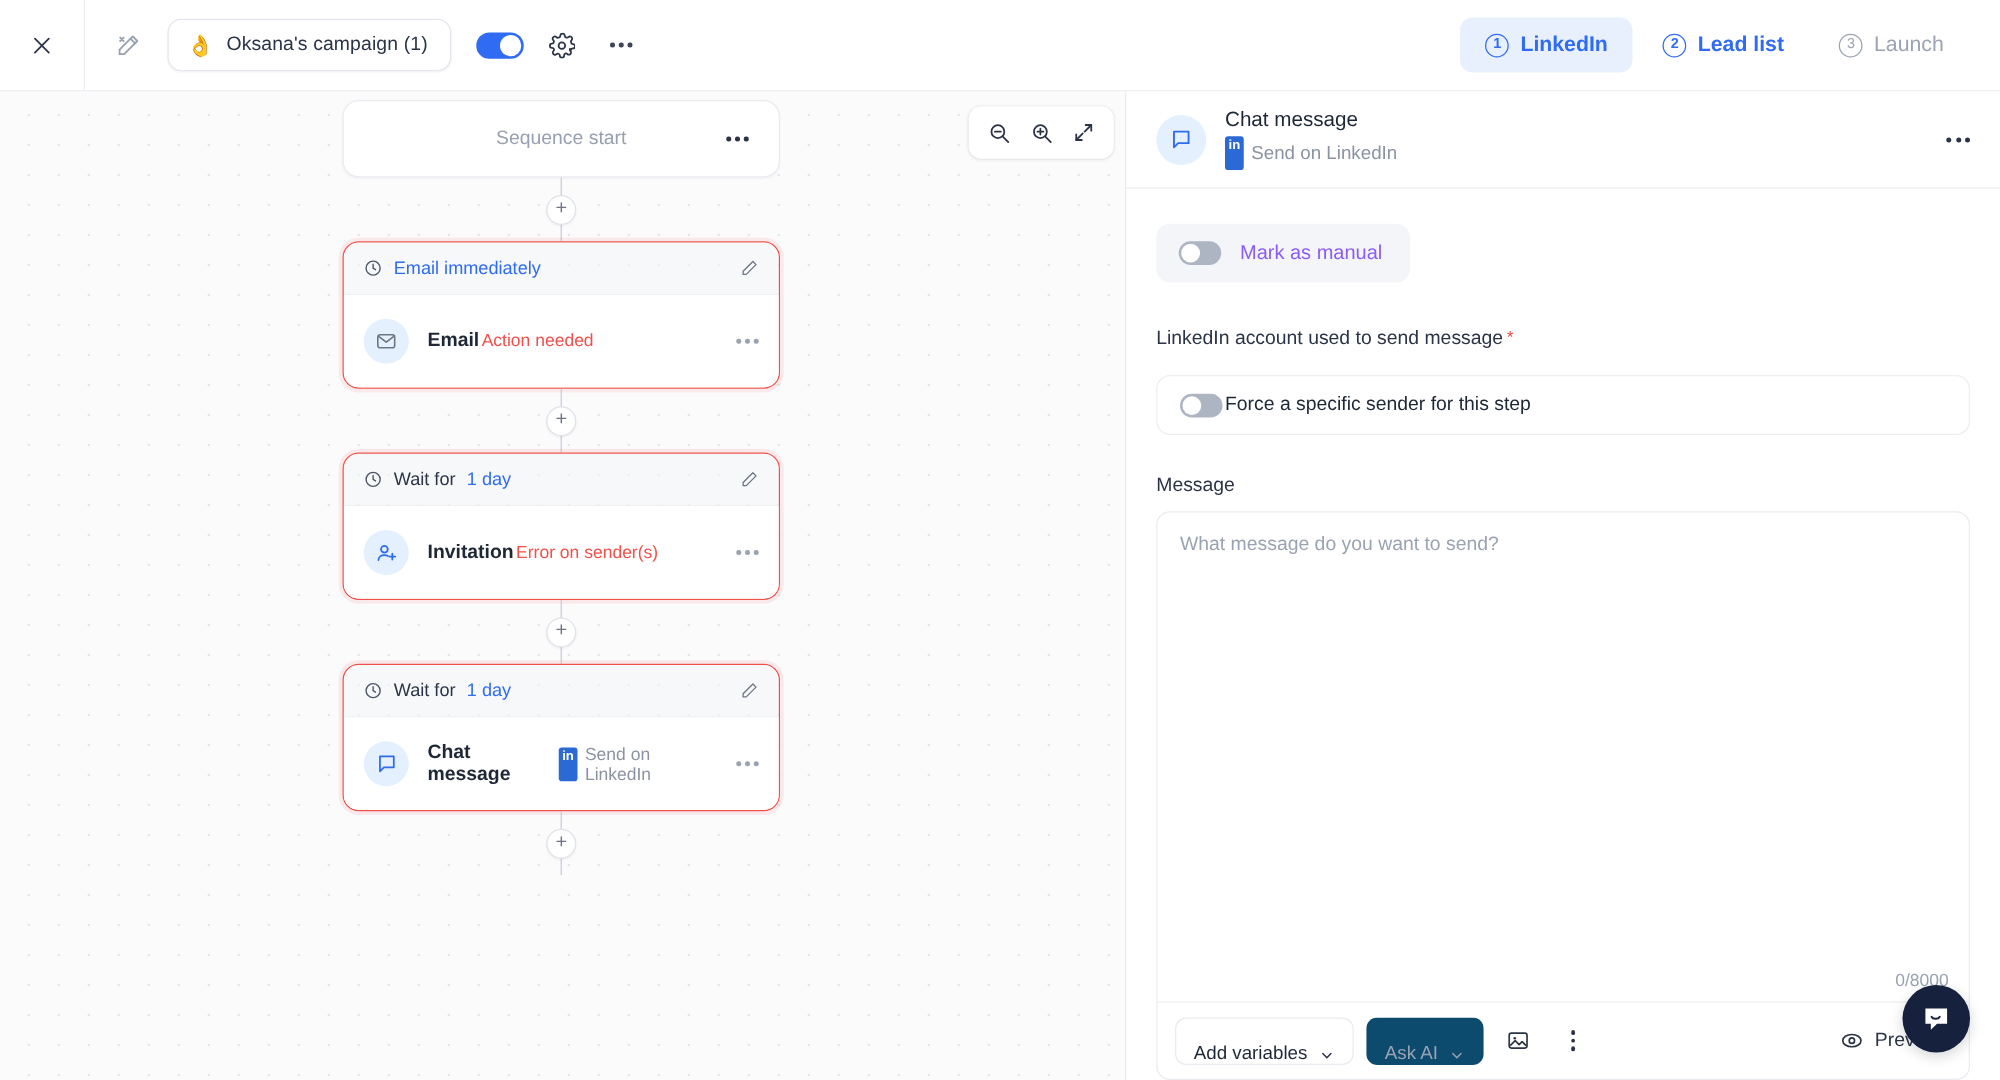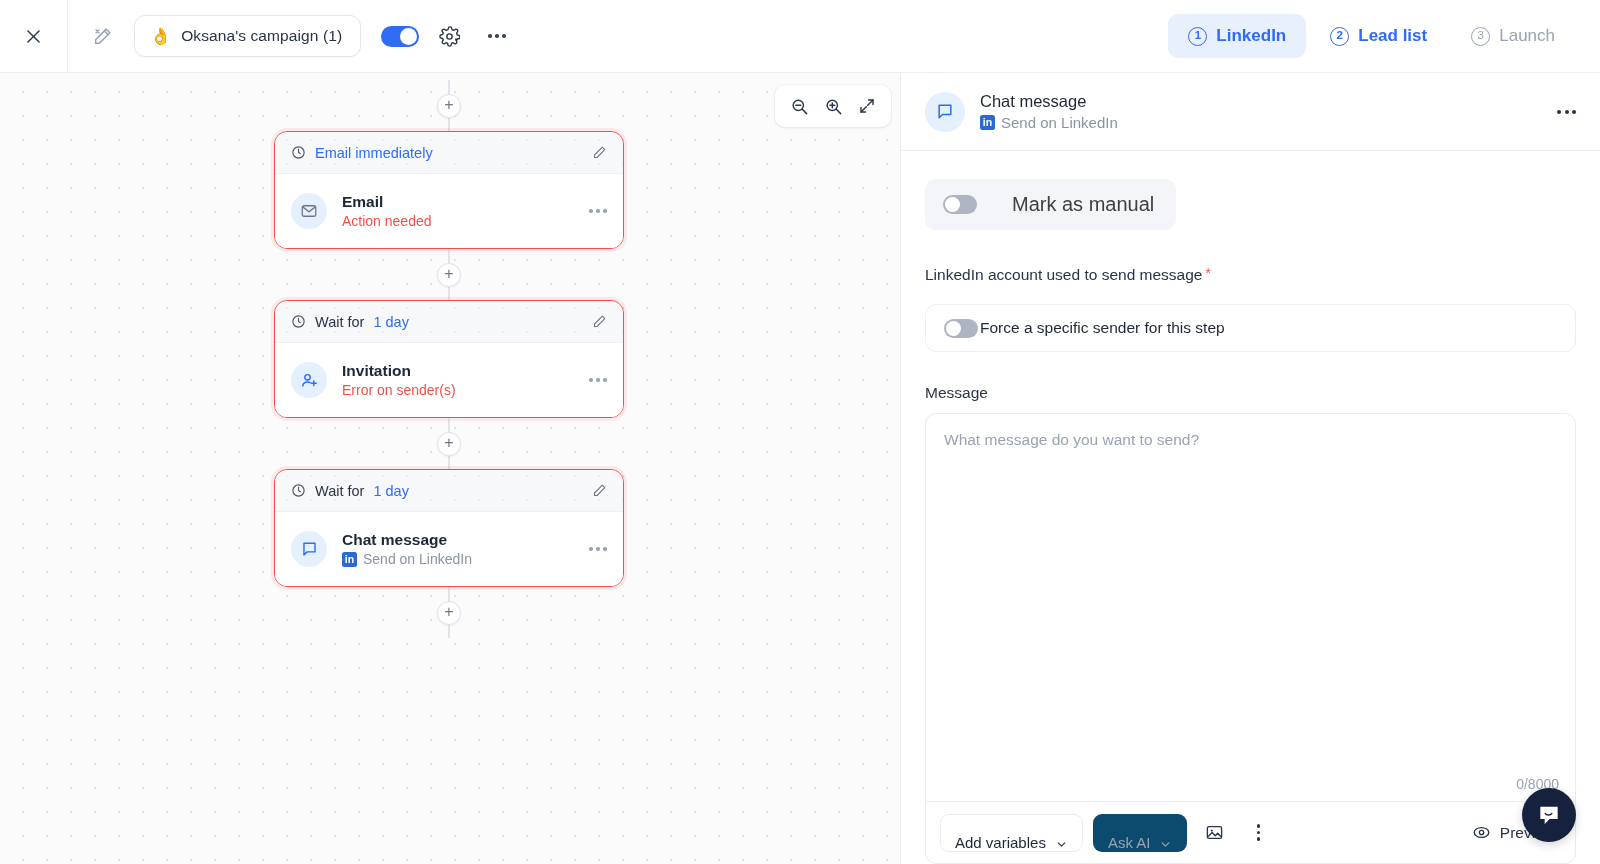"Sequence start" div.node-card { html: none -> <div> <span>Sequence start</span> <span> <i></i> <i></i> <i></i> </span> </div> }
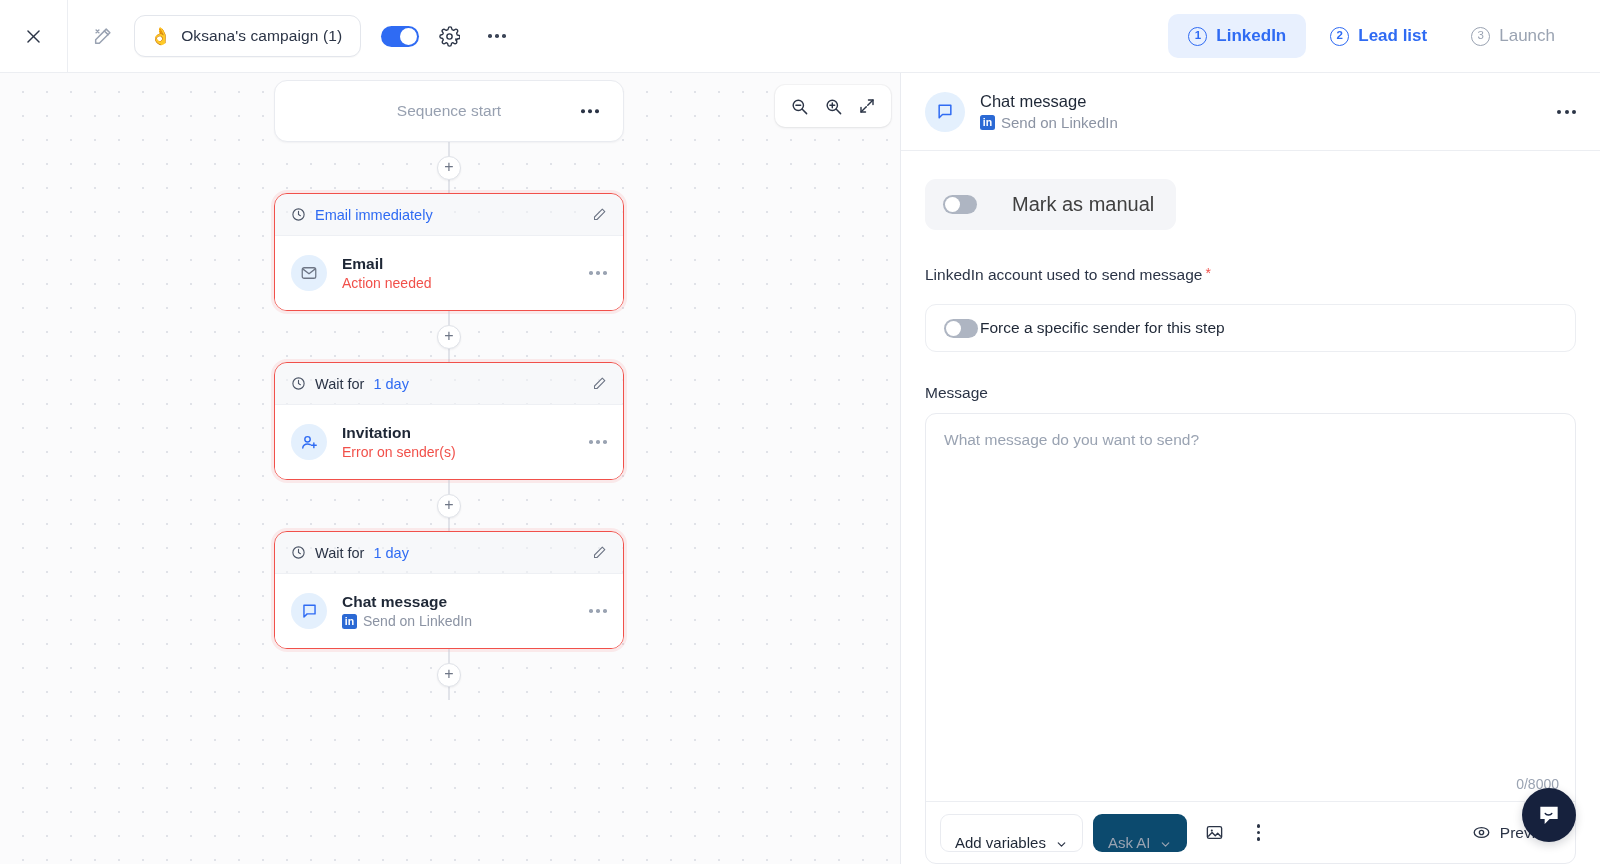"in" .li-badge { height: 15px -> 27px }
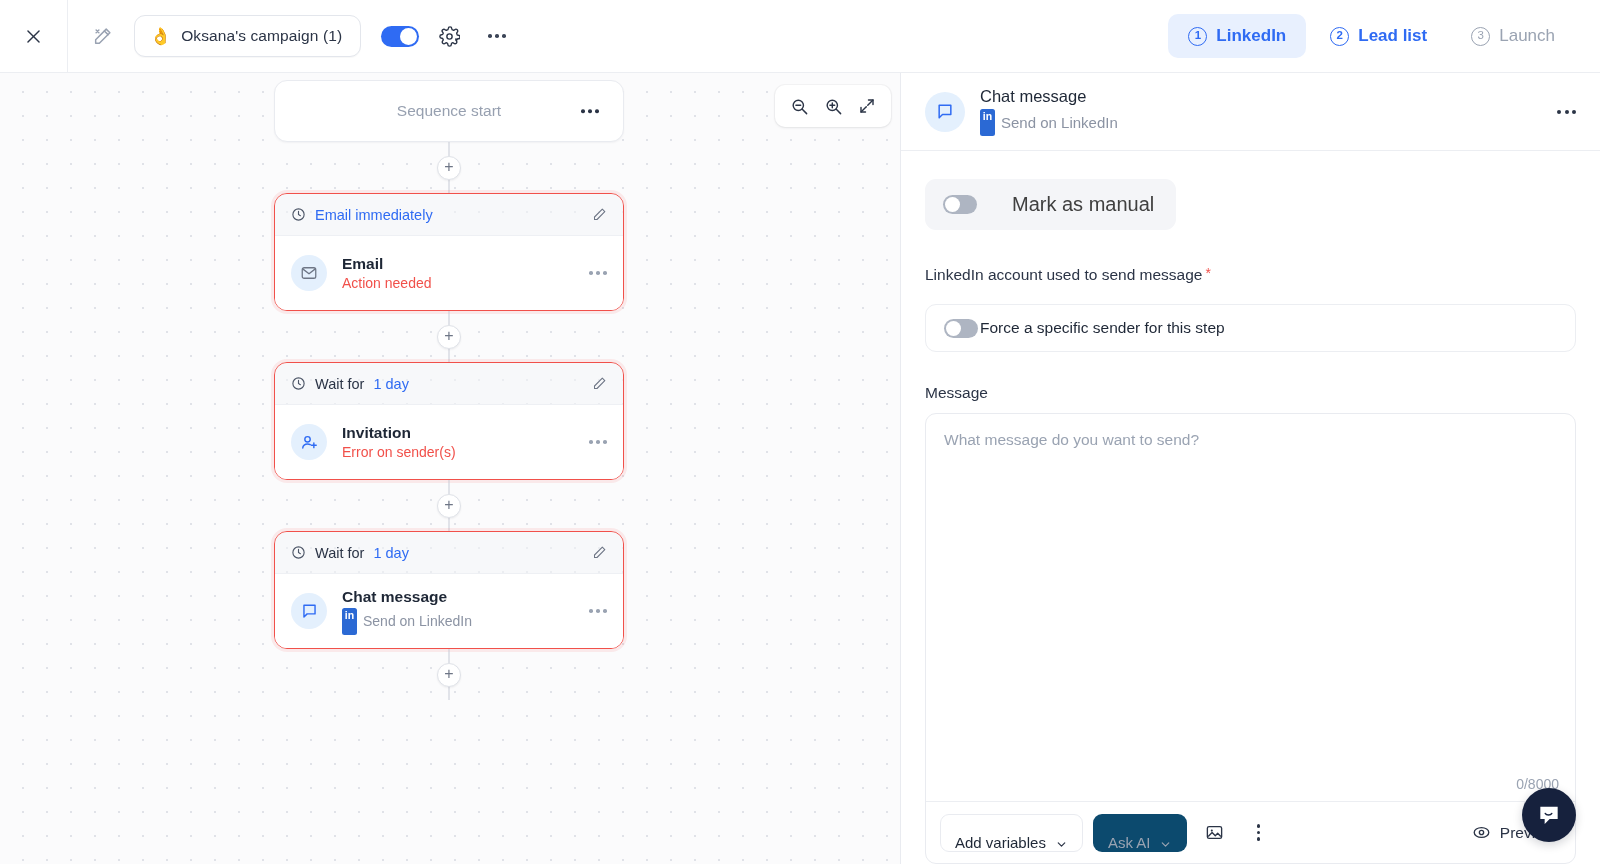"Mark as manual" .manual-label { color: #404040 -> #8b5cf6; font-size: 20px -> 16px; margin-left: 20px -> none }
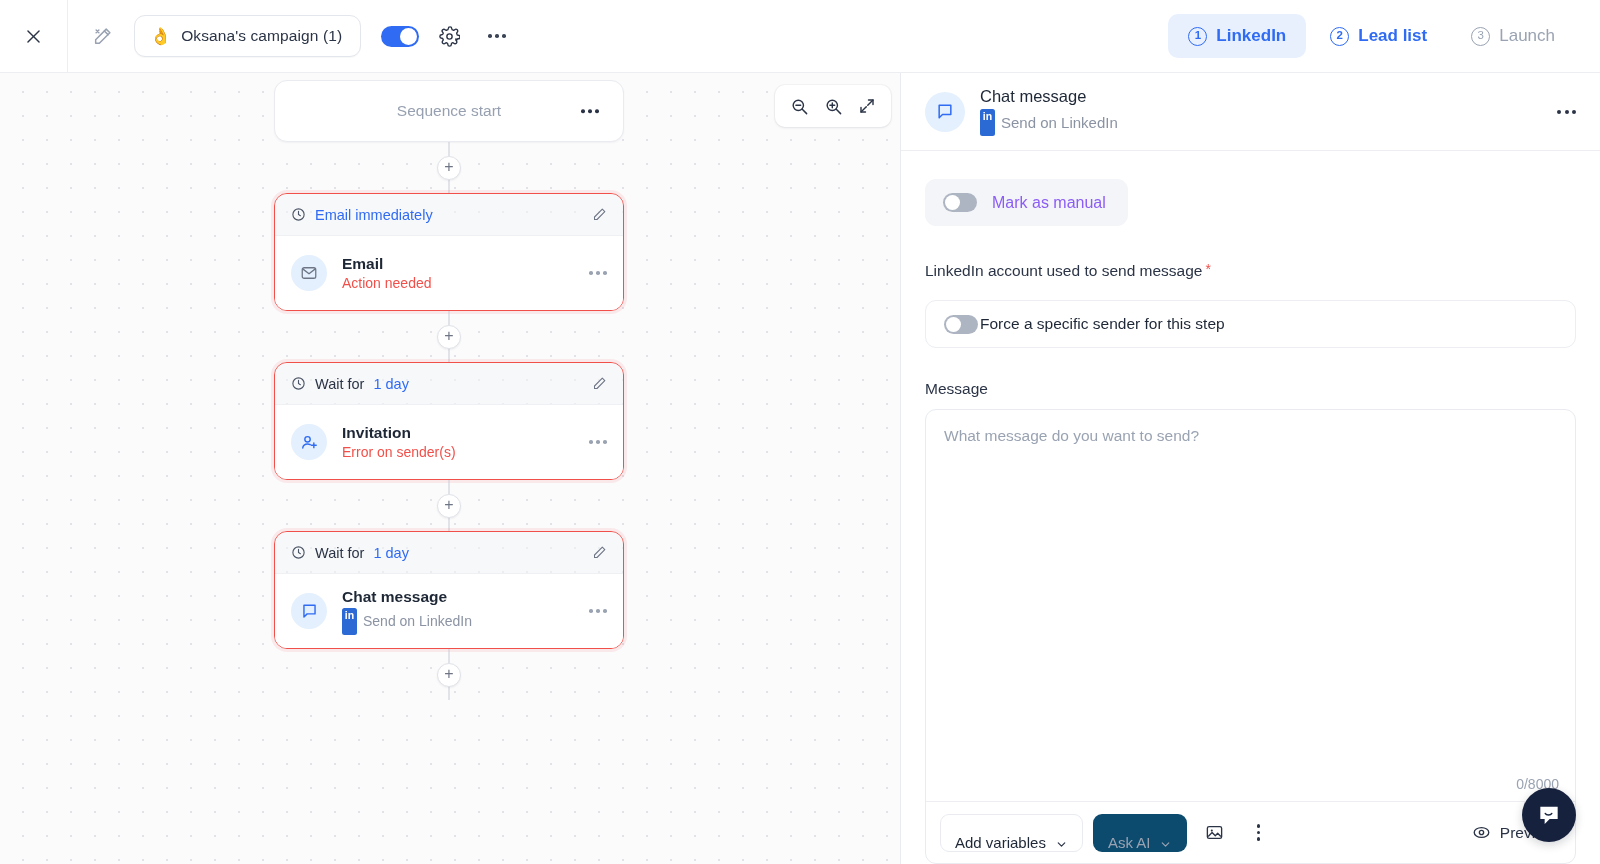"Email" .step-texts { flex-direction: column -> row }
